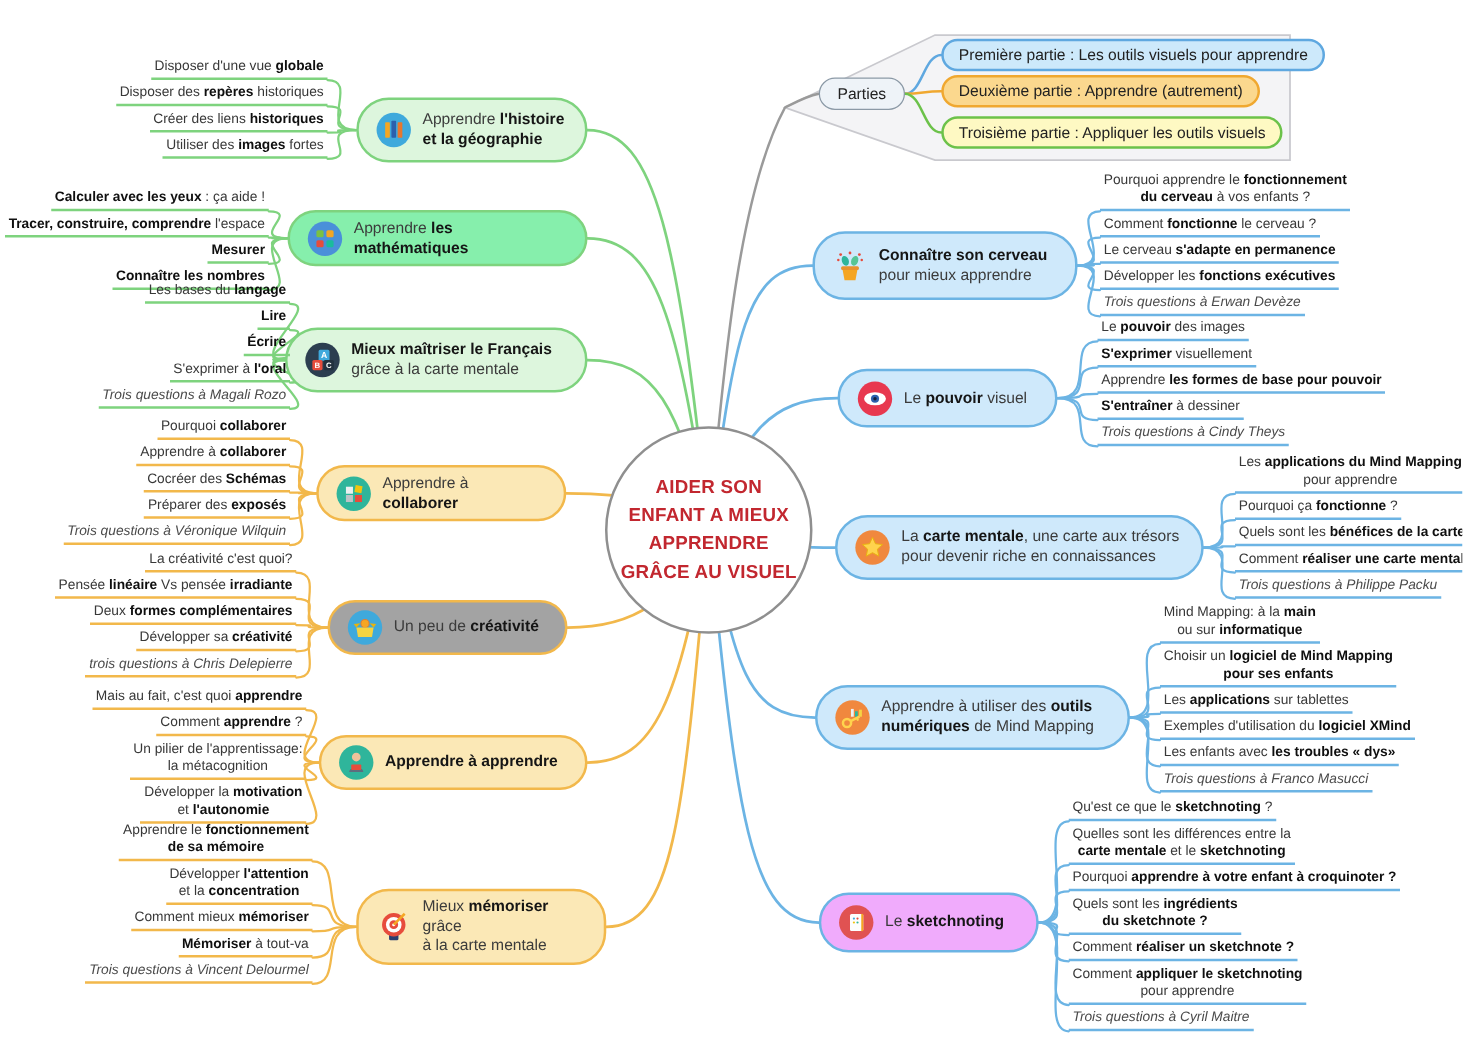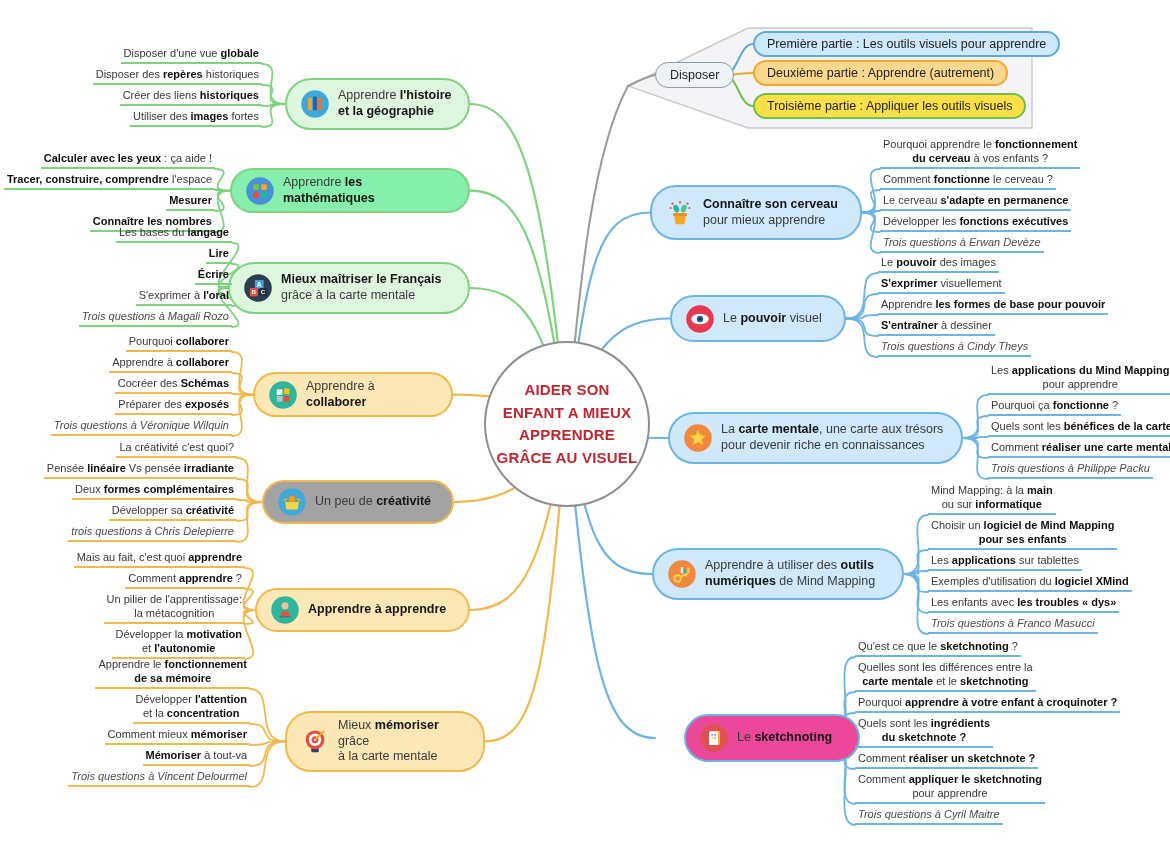"Disposer" span { text: Disposer -> Parties }
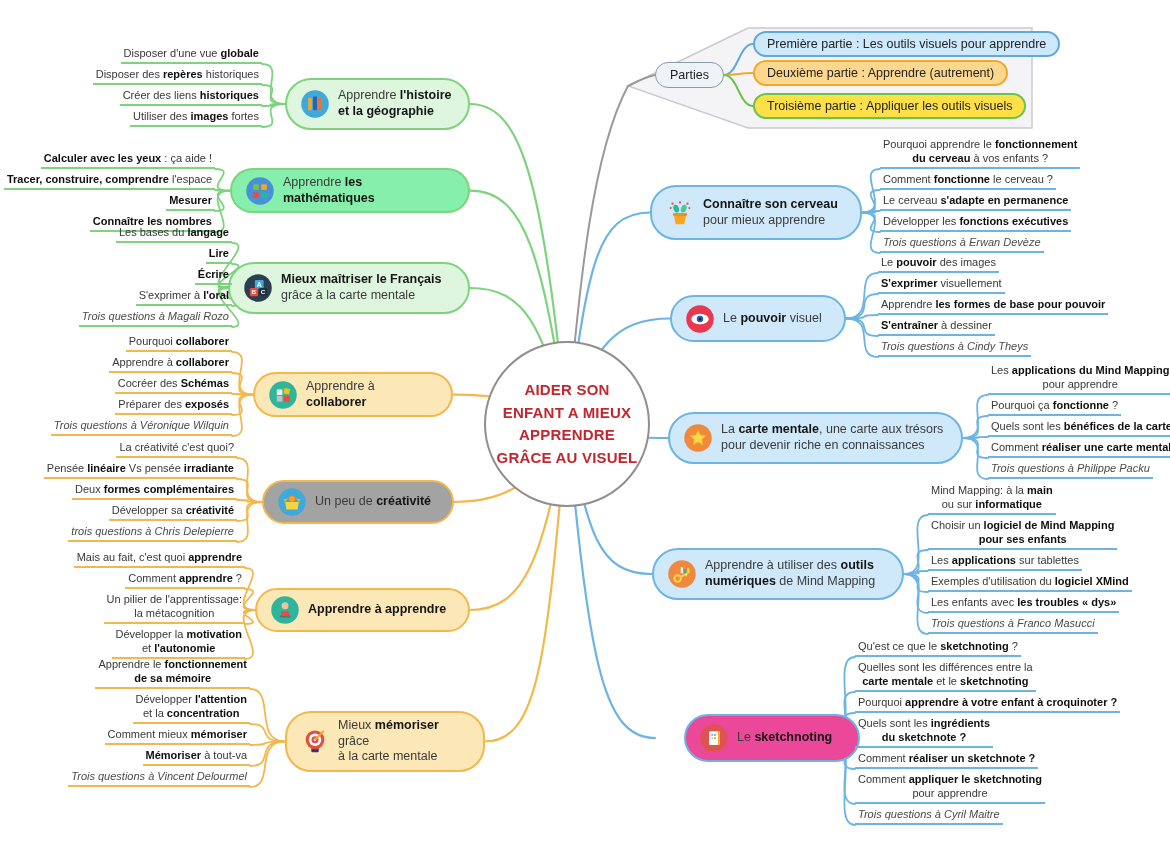"Troisième partie : Appliquer les" div.pchild { background: #fde047 -> #fef9c3 }
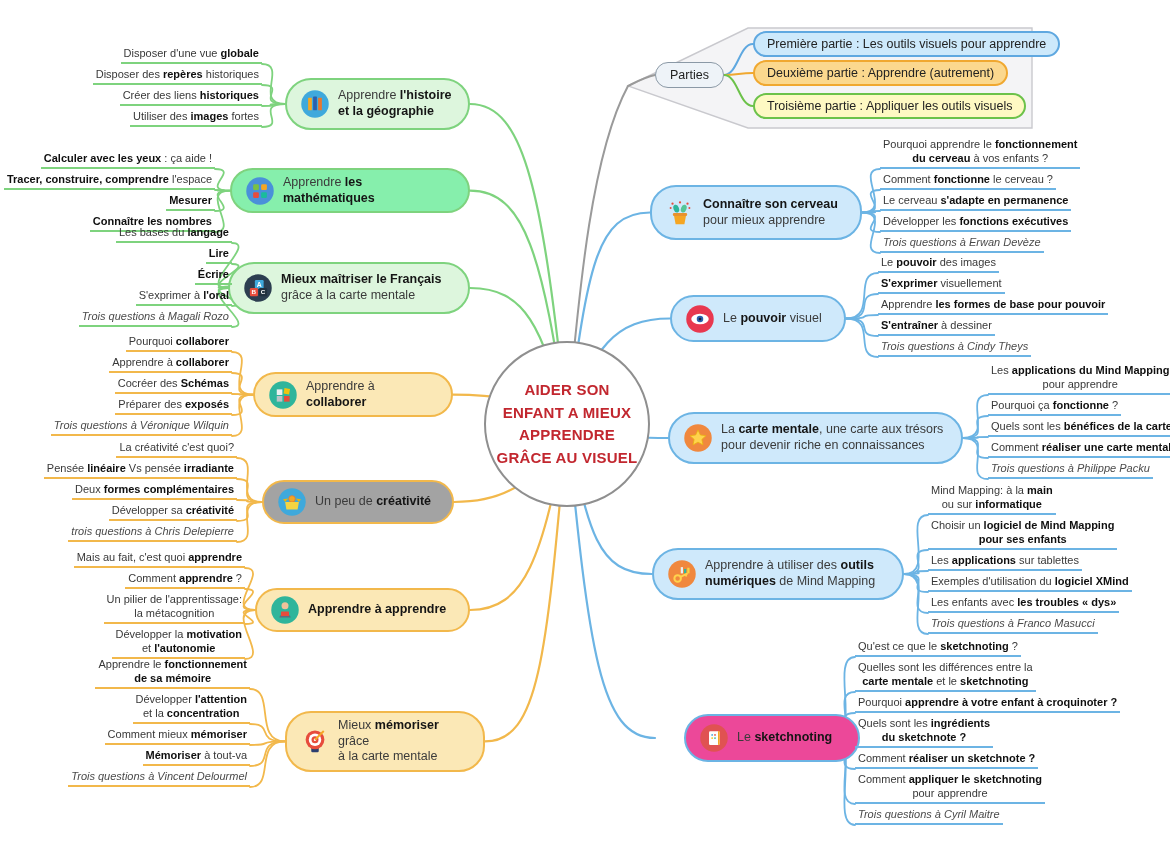"Le sketchnoting" div.topic { background: #ec4899 -> #f0abfc; left: 684px -> 655px }
